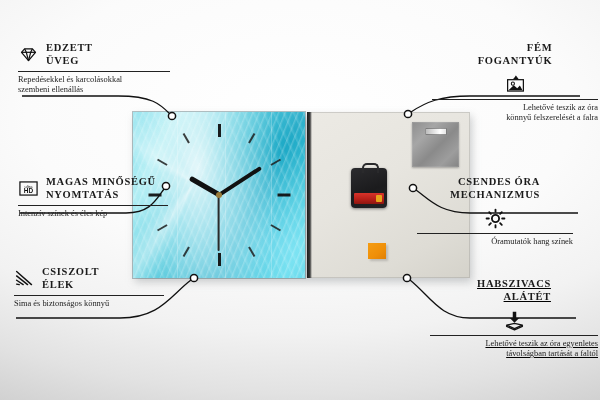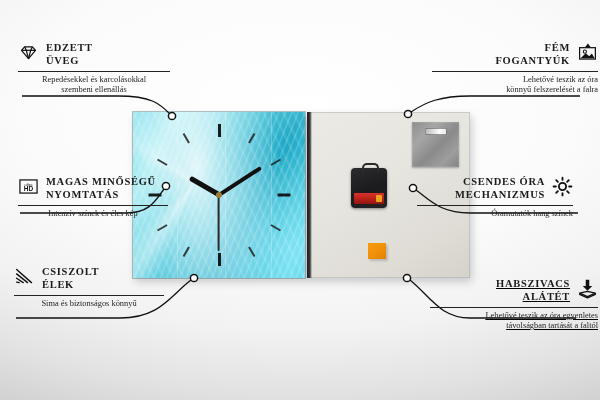"EDZETT" .callout .head { align-items: none -> center }
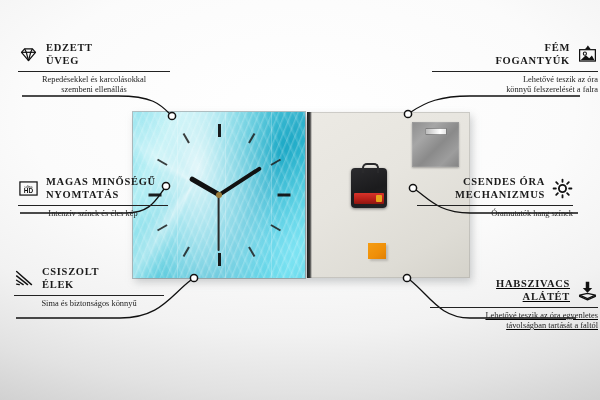"FÉM" .callout.right .head { flex-direction: none -> column }
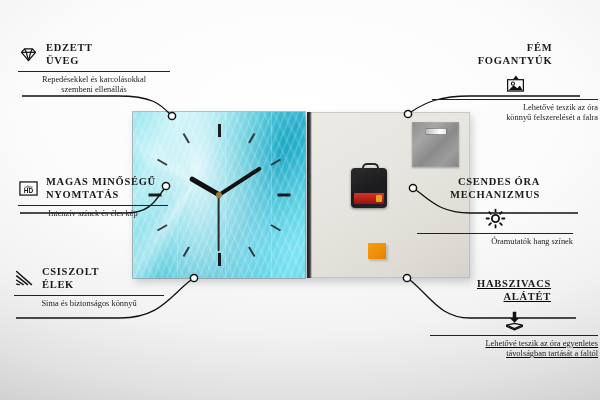"Repedésekkel és karcolásokkal" .desc { text-align: center -> none }
